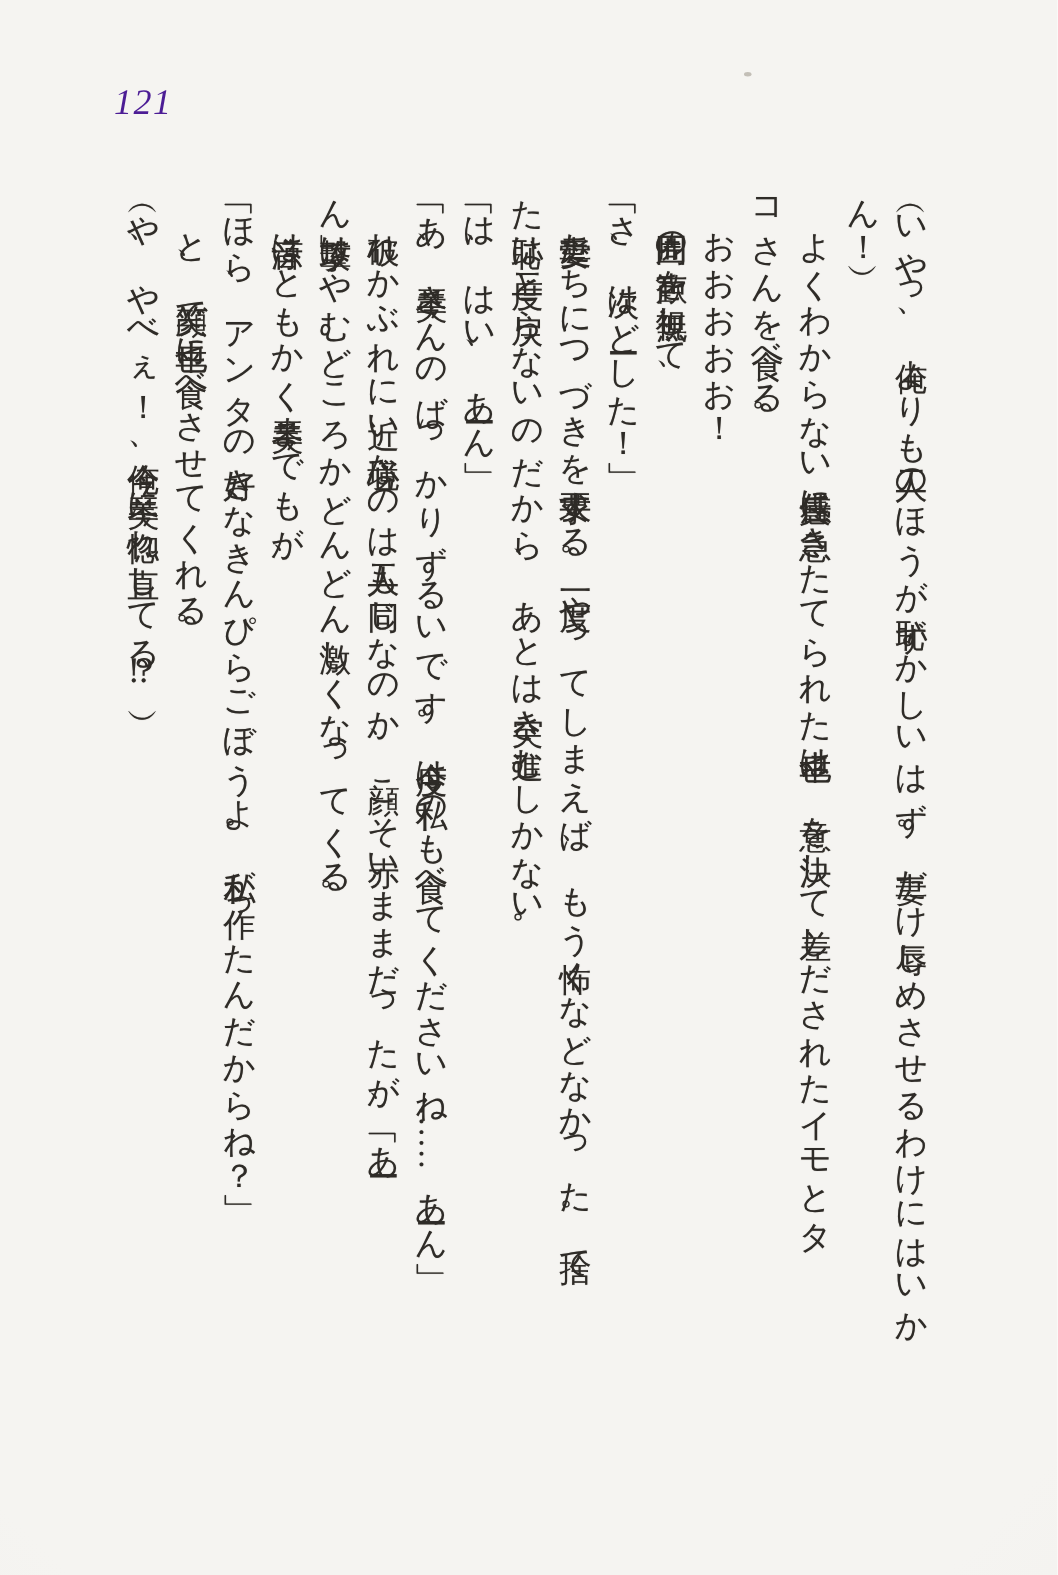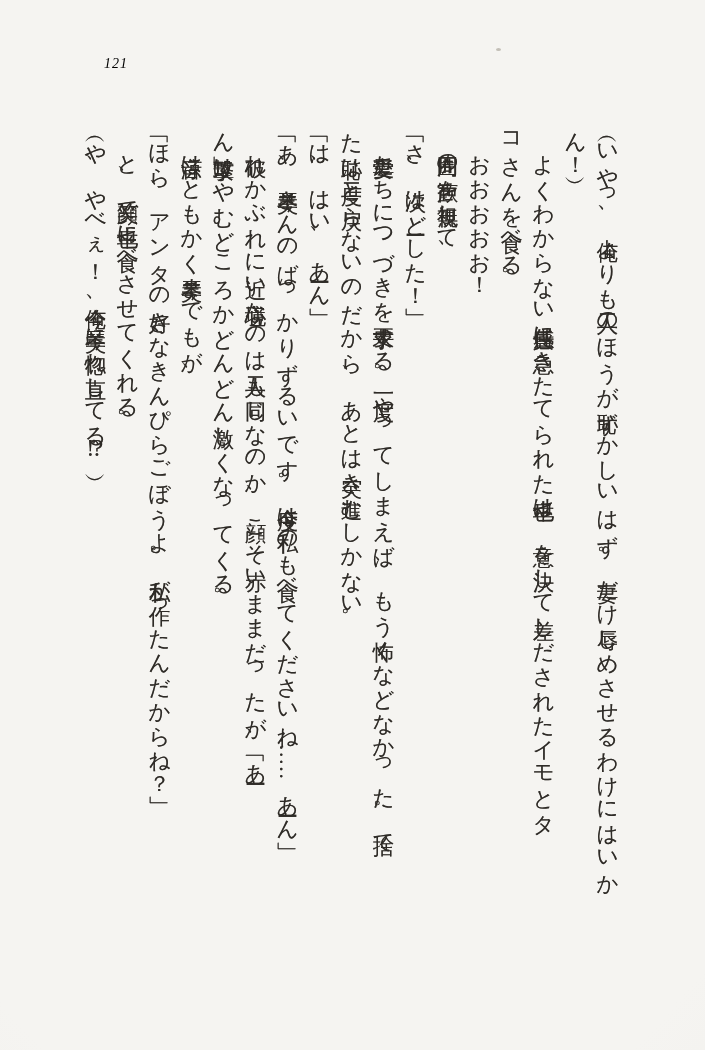"121" .page-number { color: #000000 -> #4c1d95; font-size: 14px -> 24px; left: 104px -> 76px }
